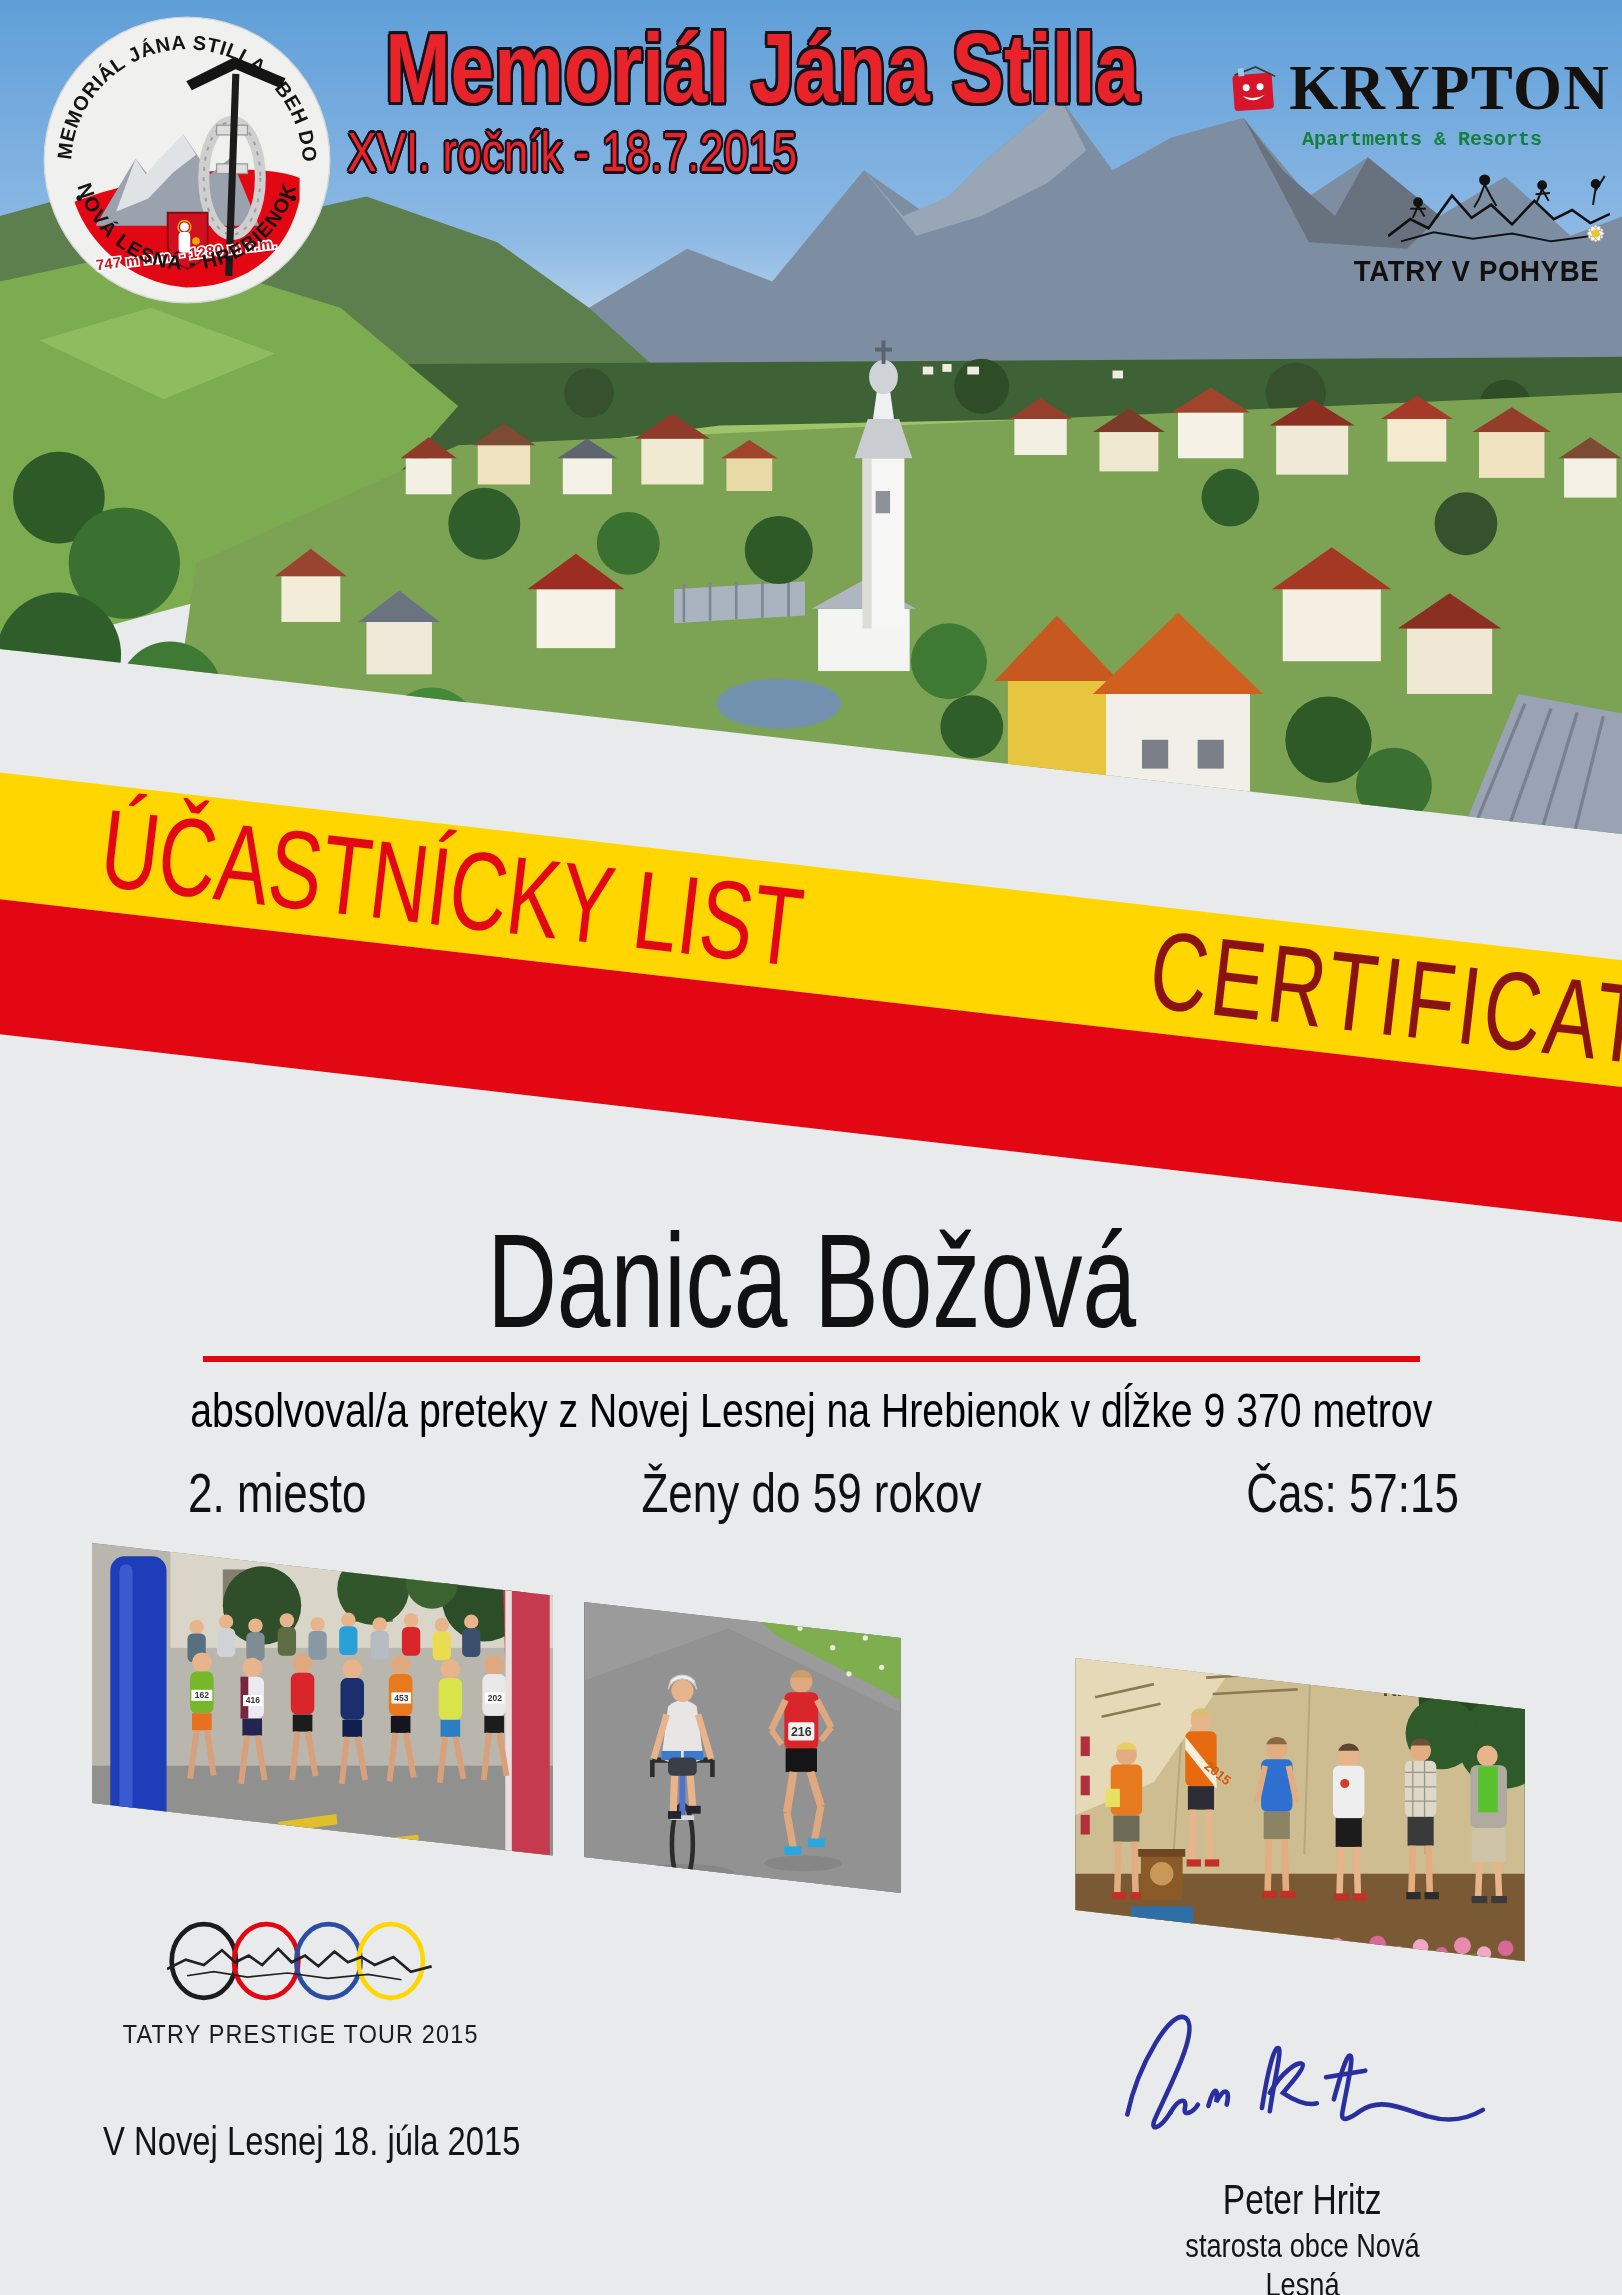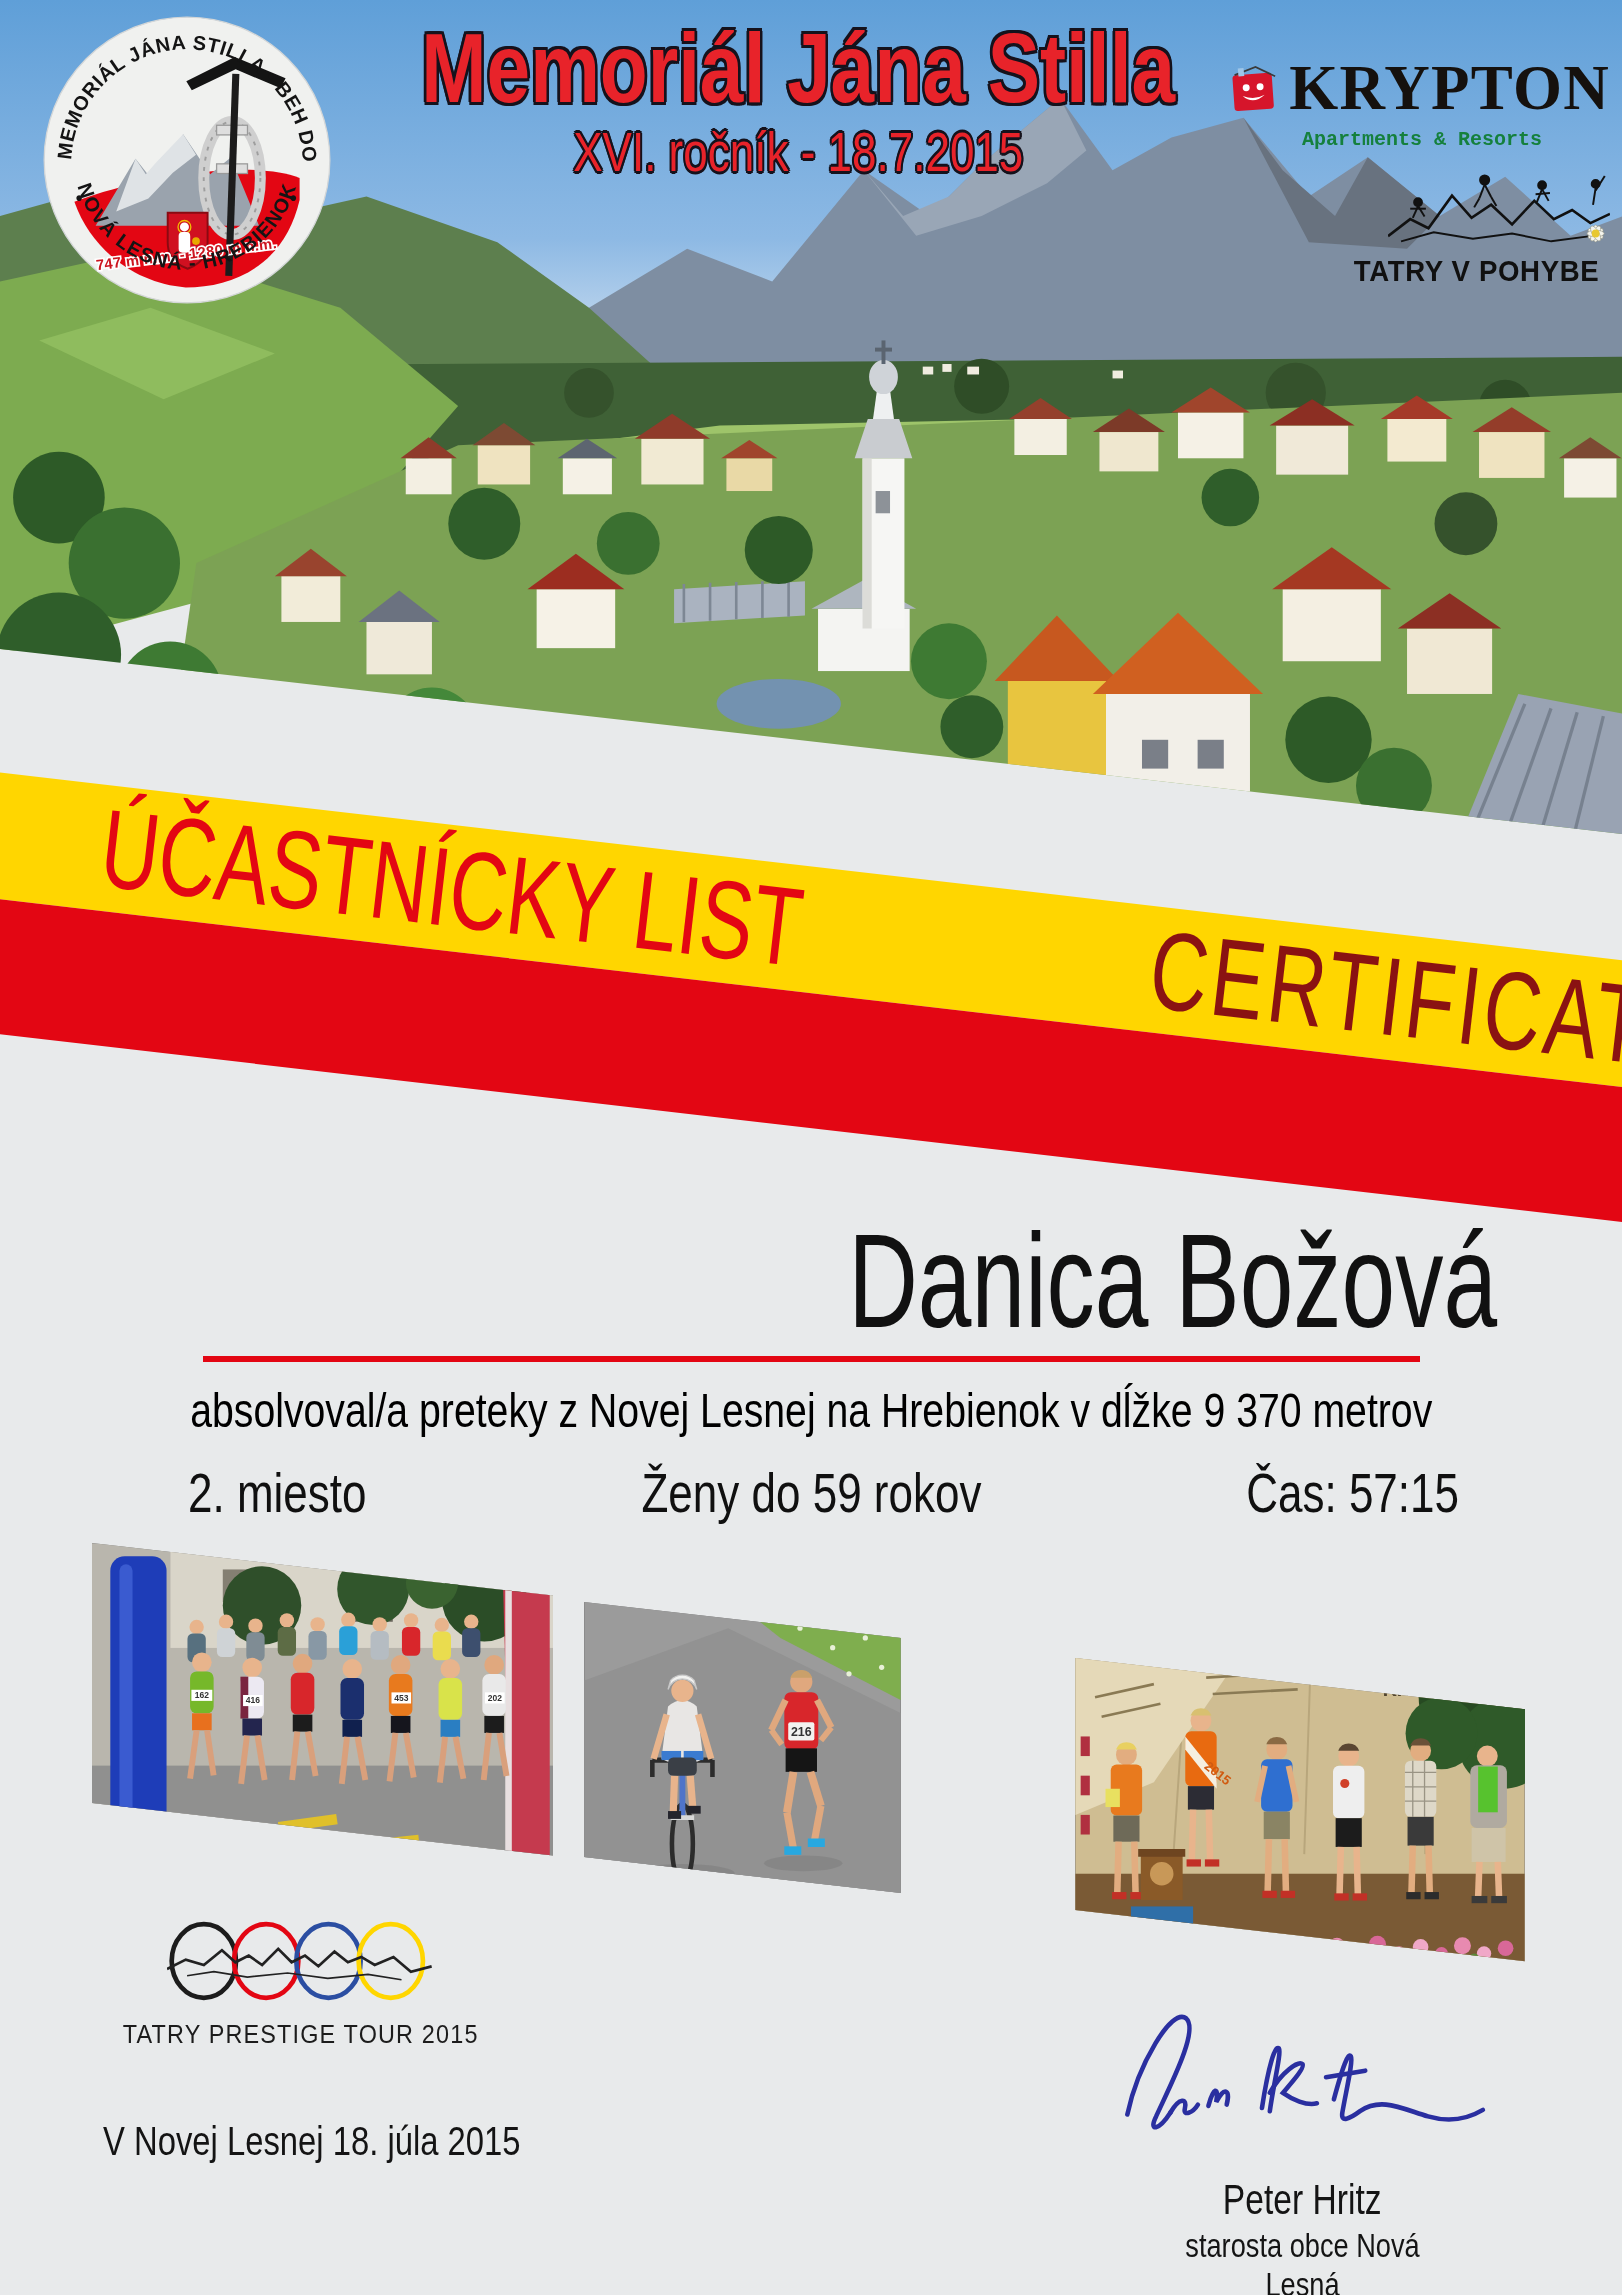"Memoriál Jána Stilla" .header { left: 281px -> 291px; text-align: center -> none }
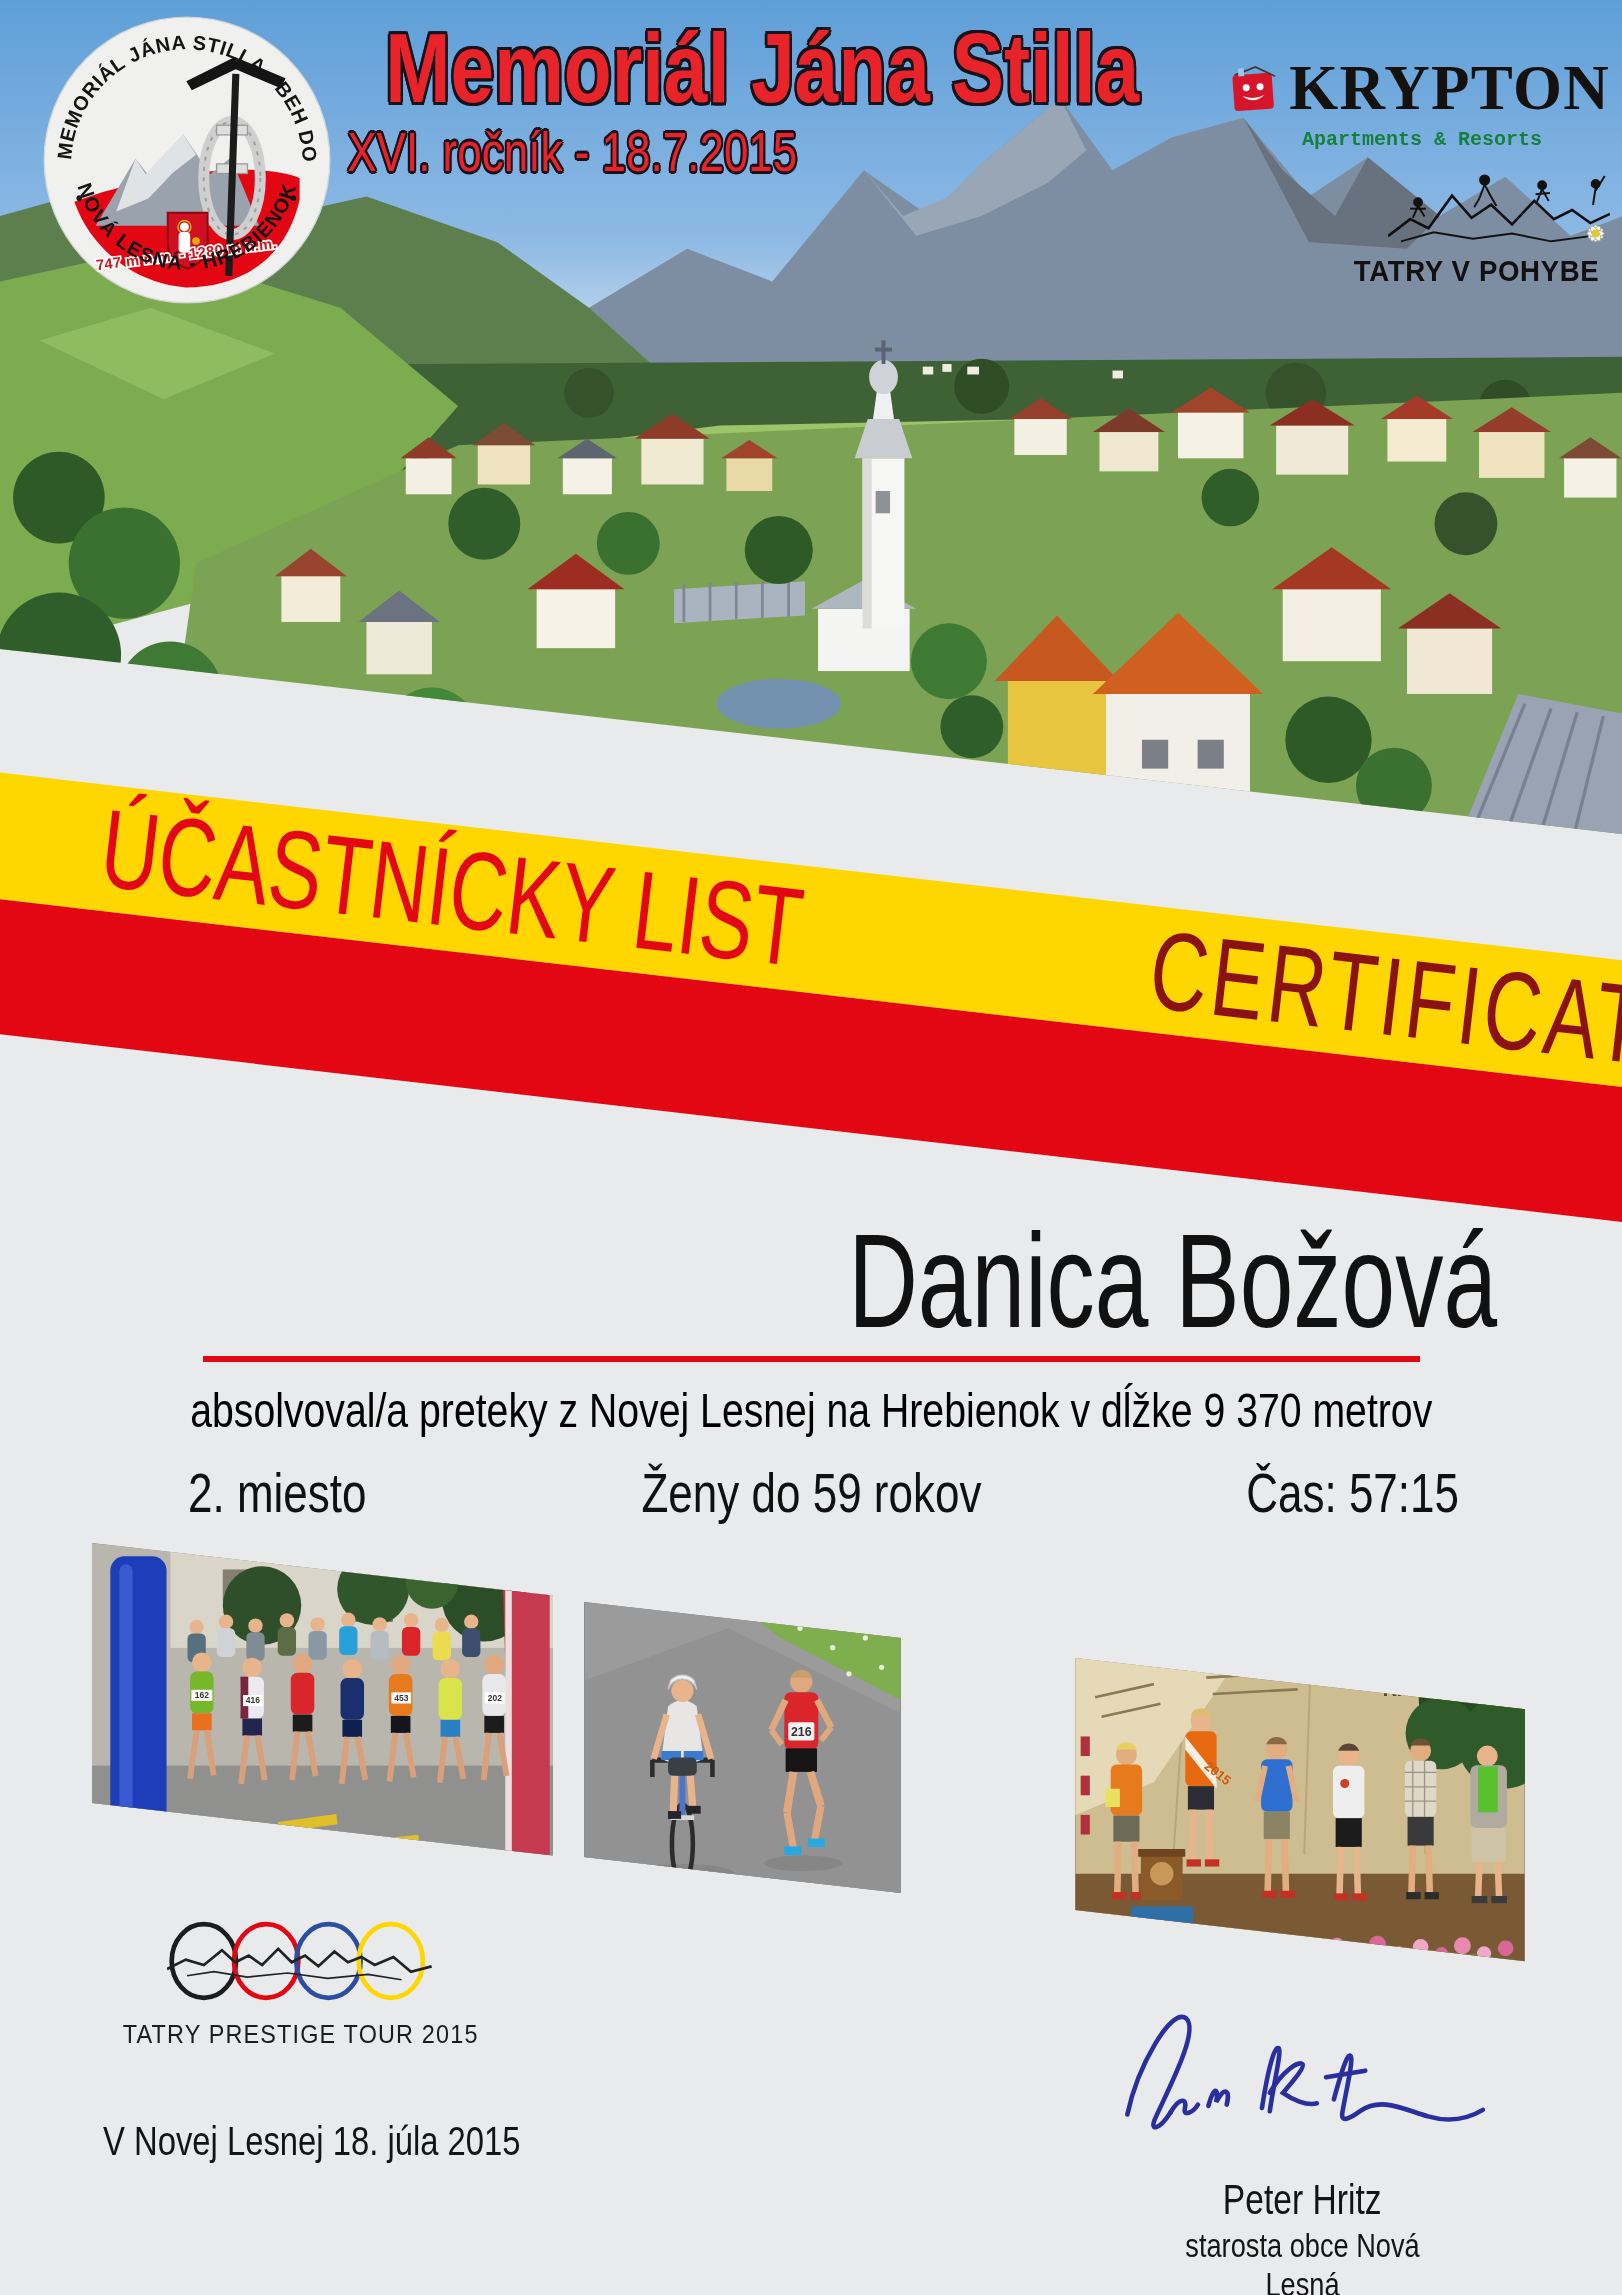"Danica Božová" .name { text-align: right -> center }
